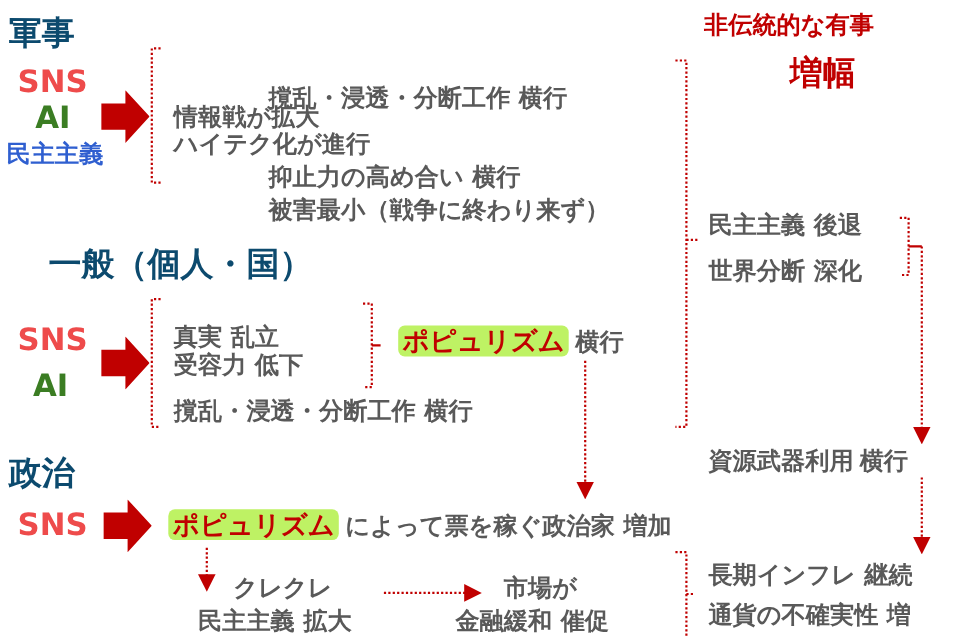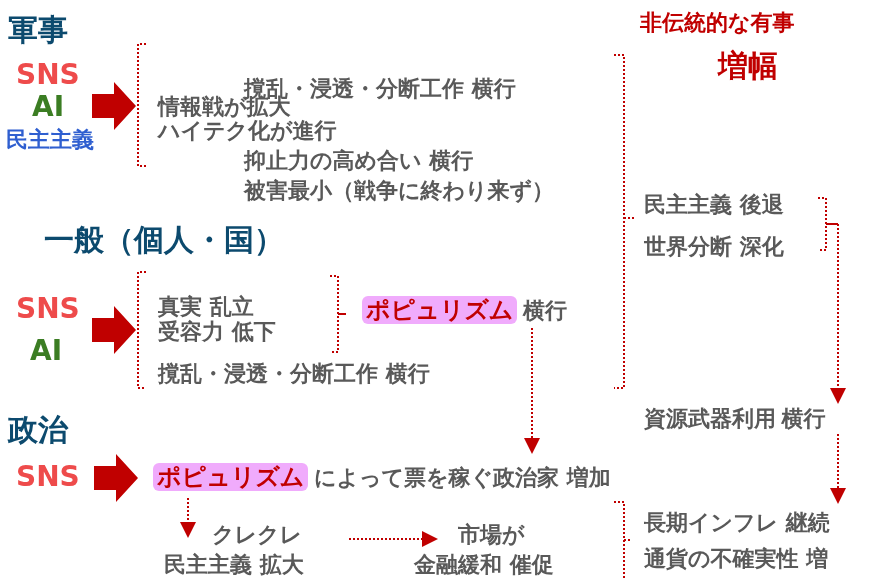"ポピュリズム" .pop { background: #f0abfc -> #bef264 }
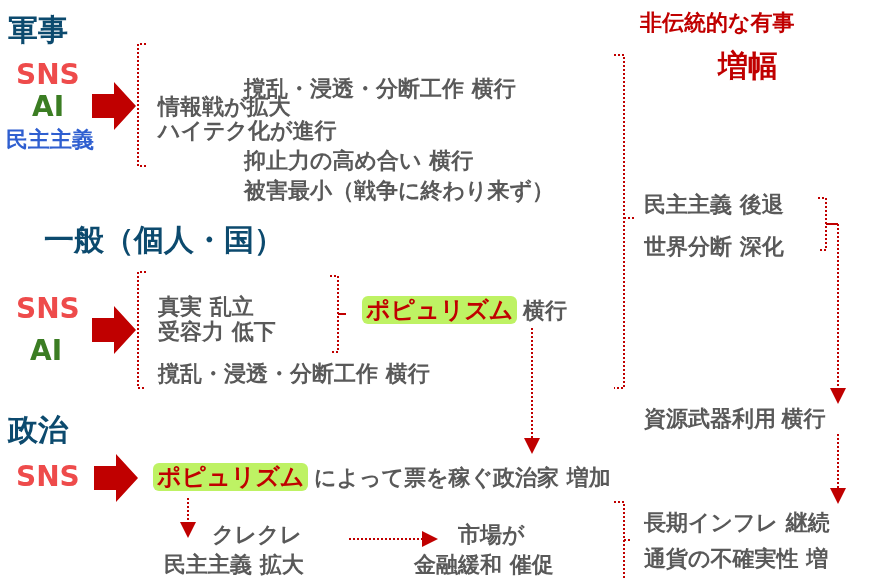"民主主義 拡大" div.abs { left: 164px -> 180px }
